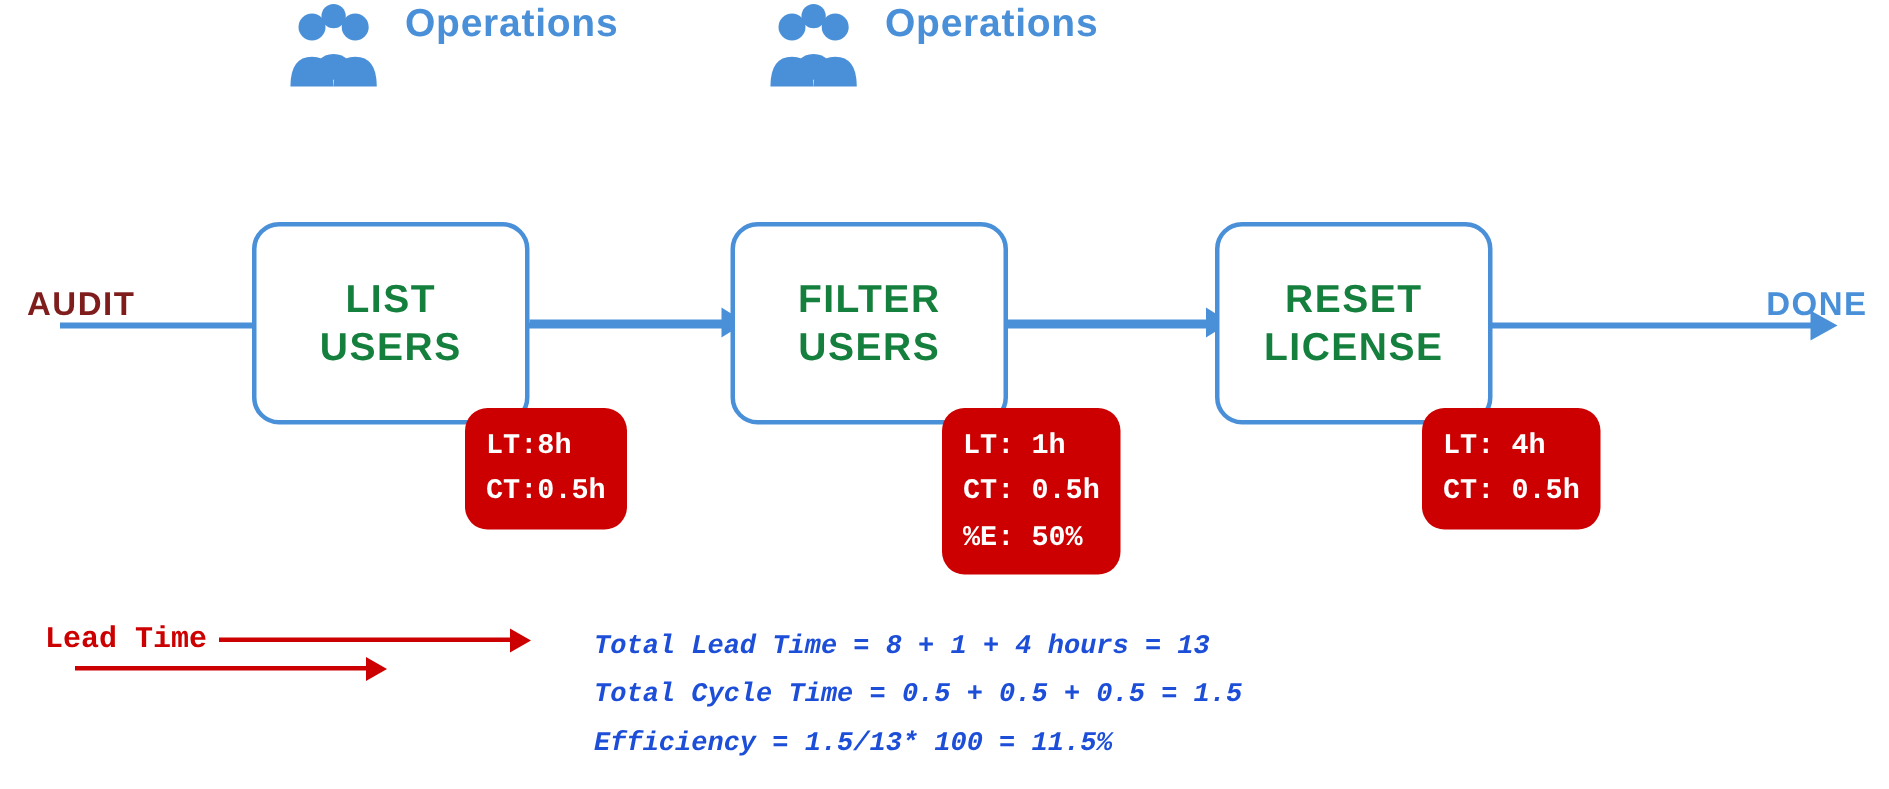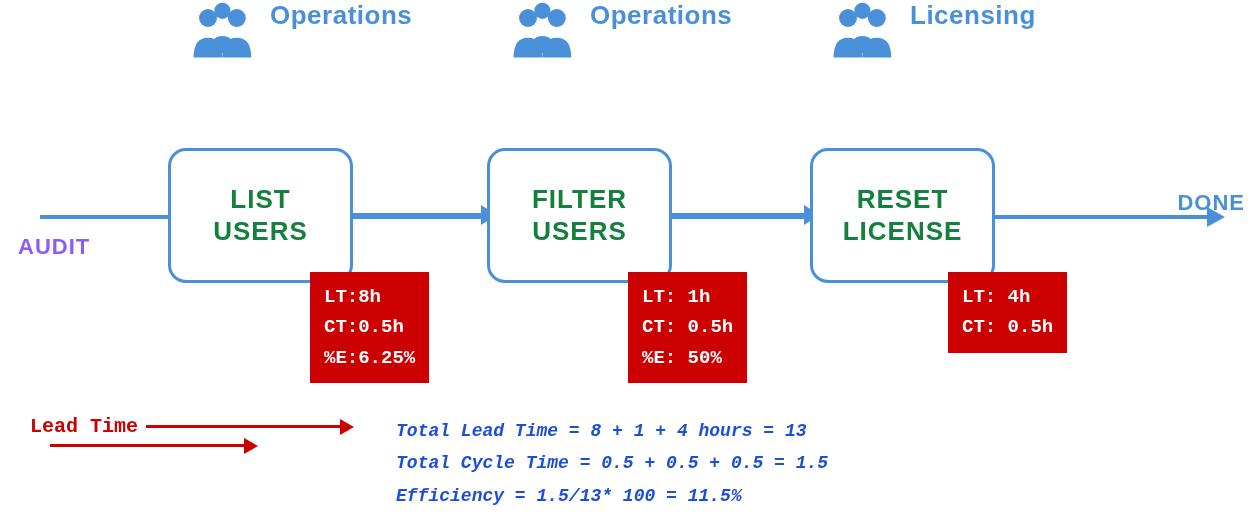"Licensing" div.team-group { html: <div> <svg> <circle></circle> <path></path> <circle></circle> <path></path> <circle></circle> <path></path> </svg> <span>Licensing</span> </div> -> none }
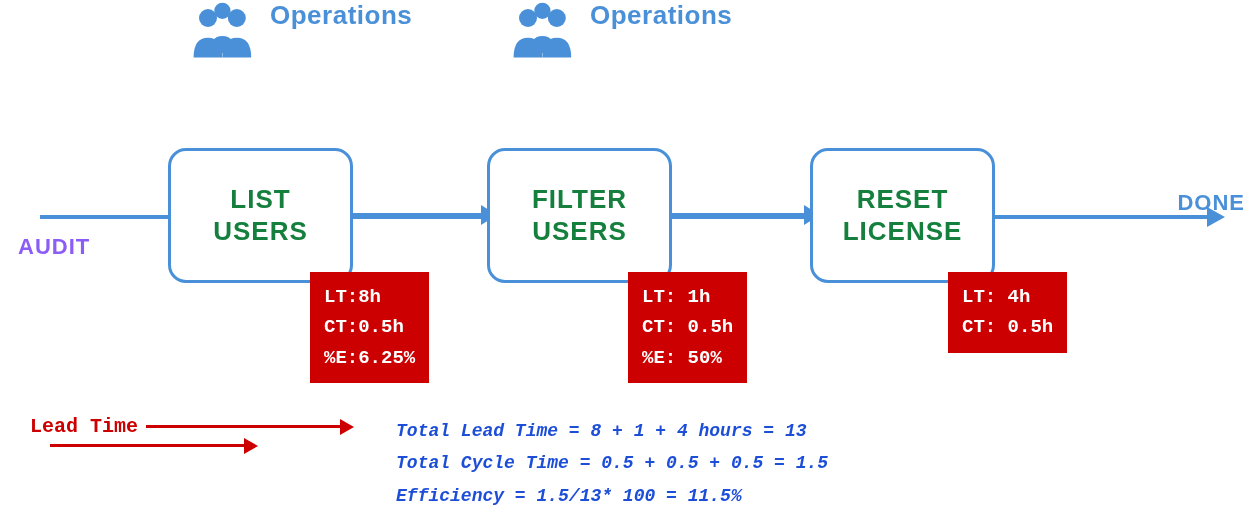"AUDIT" .audit-label { color: #8b5cf6 -> #7f1d1d; margin-top: 44px -> none }
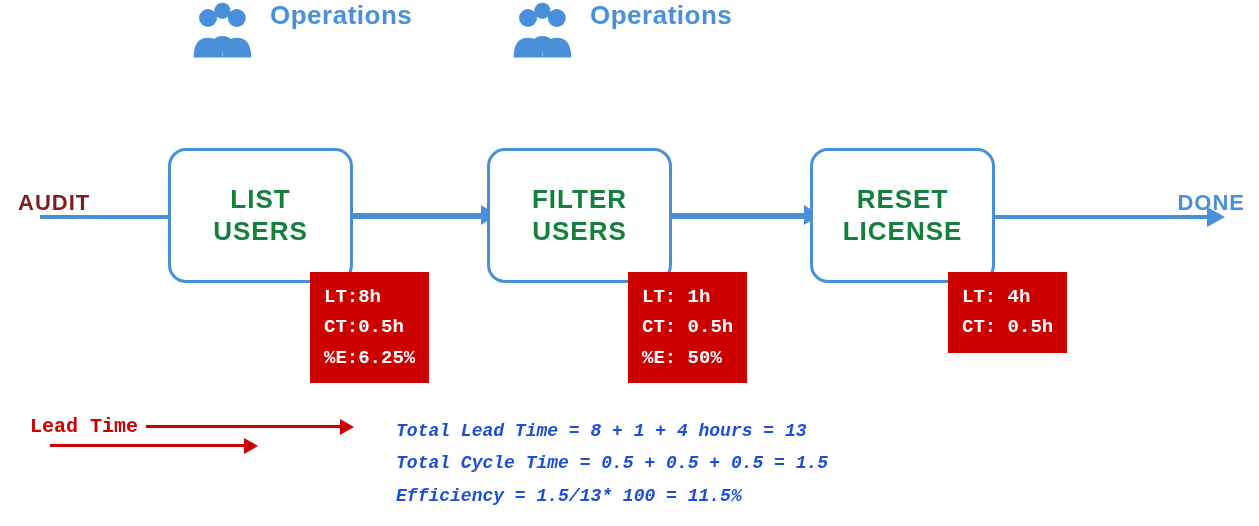"LT:8h" .metric-box { border-radius: none -> 15px }
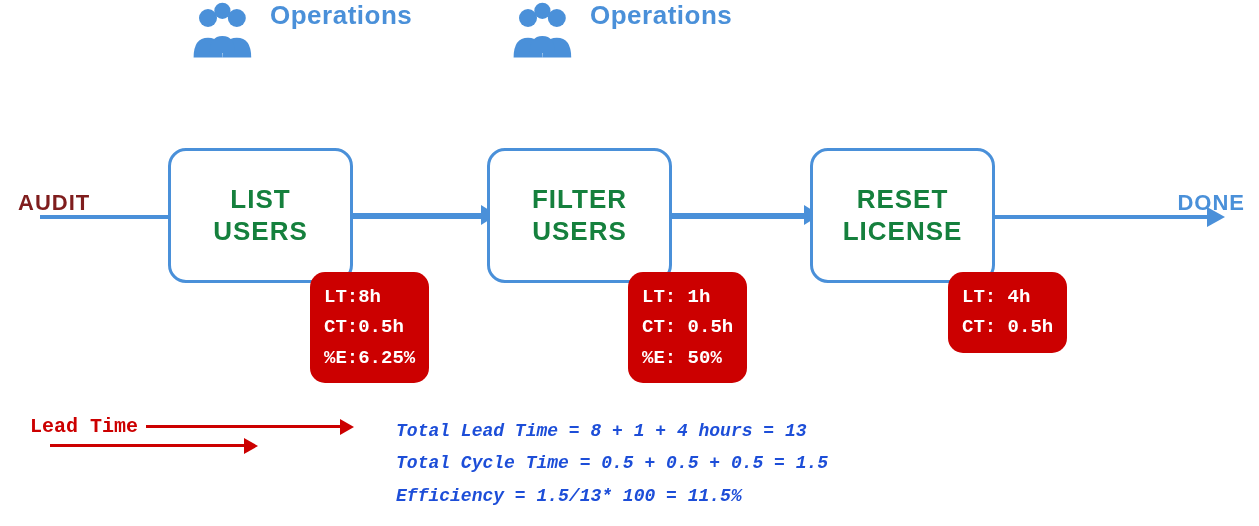"%E:6.25%" div { html: <div>%E:6.25%</div> -> none }
